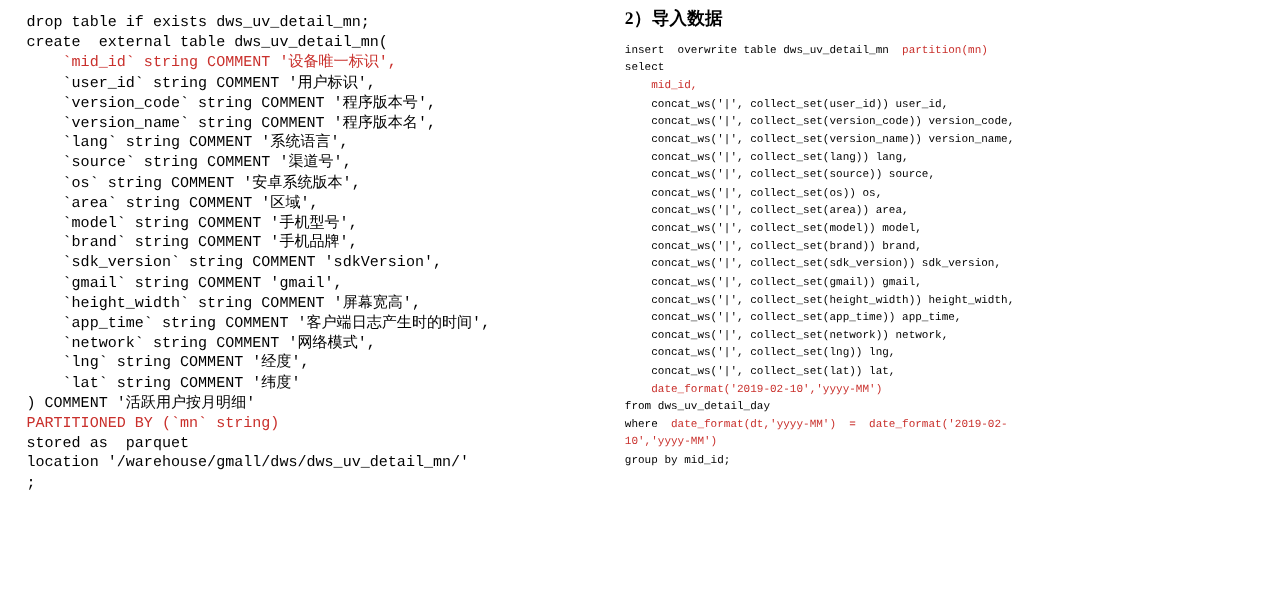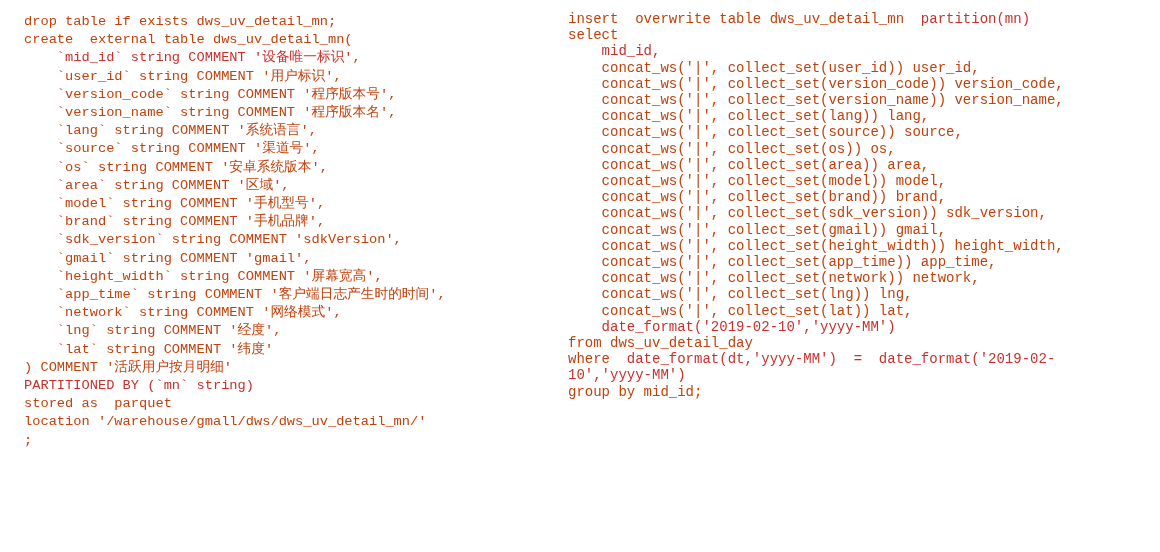"drop table if exists dws_uv_detail_mn;" .blk { color: #c2410c -> #000000 }
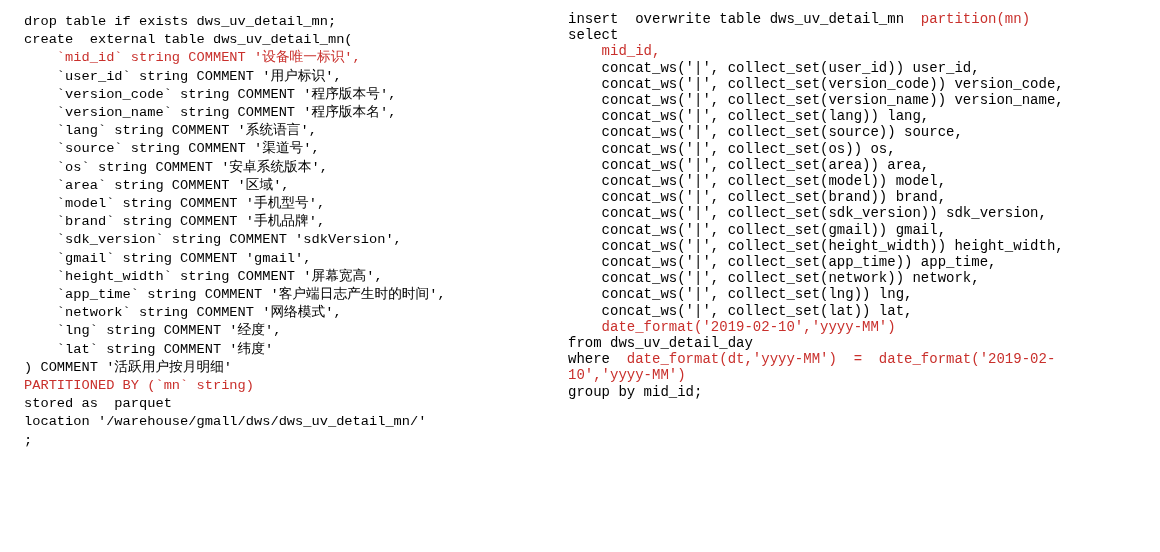"2）导入数据" div.section-heading { html: none -> <div>2）导入数据</div> }
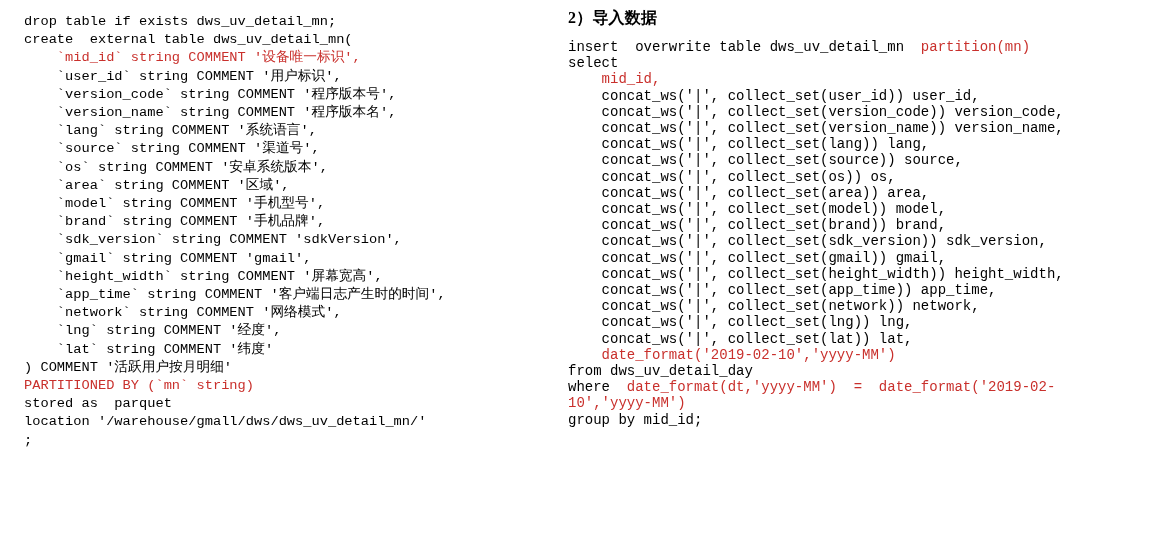"insert overwrite table dws_uv_detail_mn" .code-right { font-size: 14px -> 10px }
